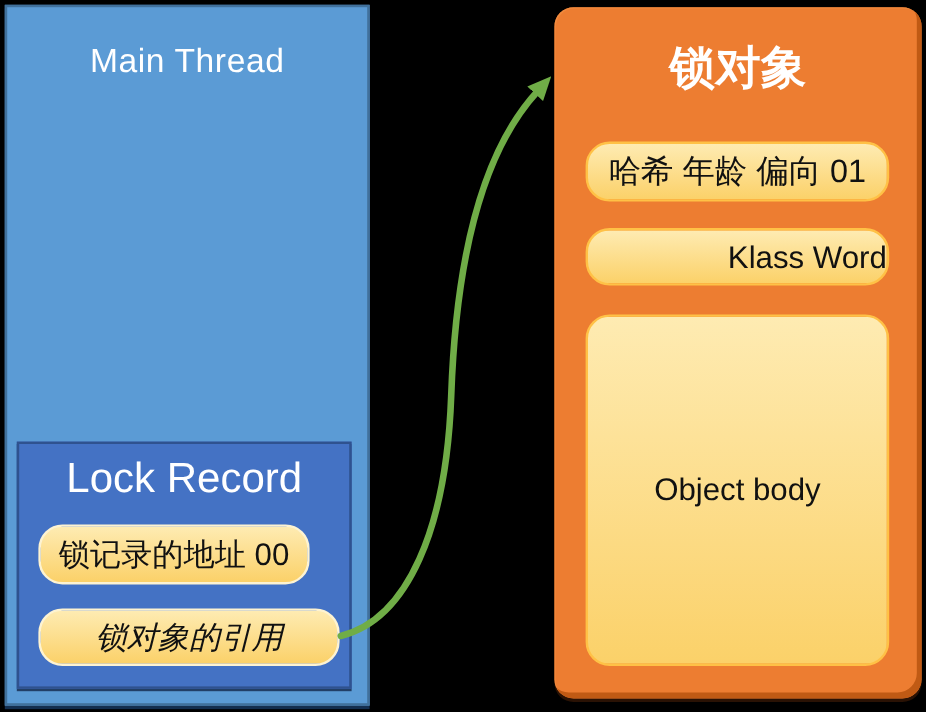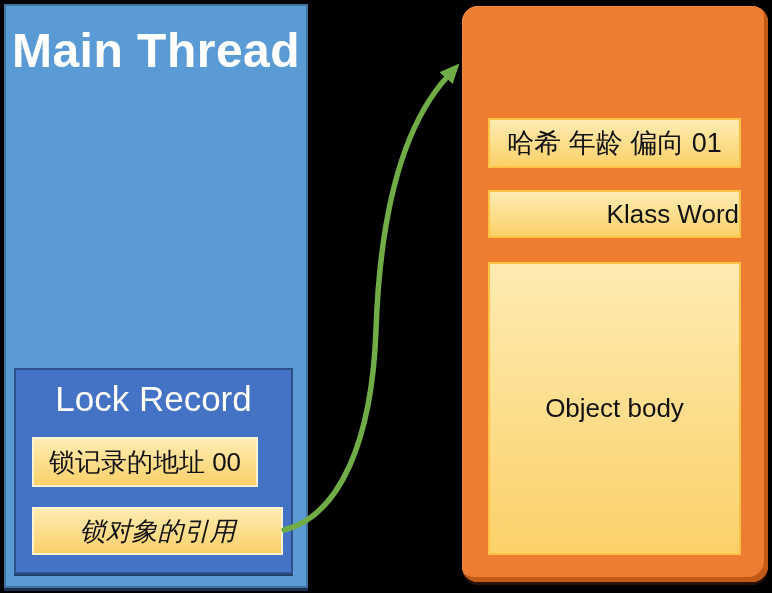"Main Thread" #main-thread-title { font-size: 48px -> 28px; font-weight: 700 -> 400 }
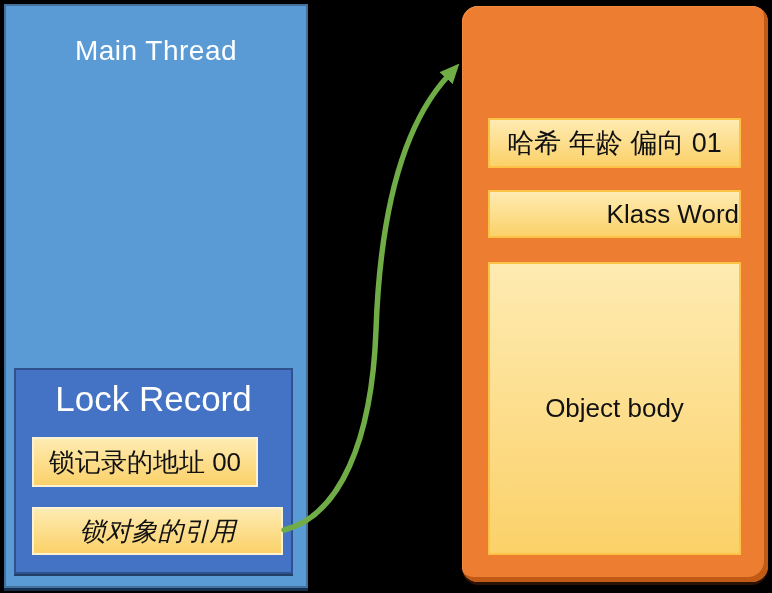"锁对象" div.abs { html: none -> <div>锁对象</div> }
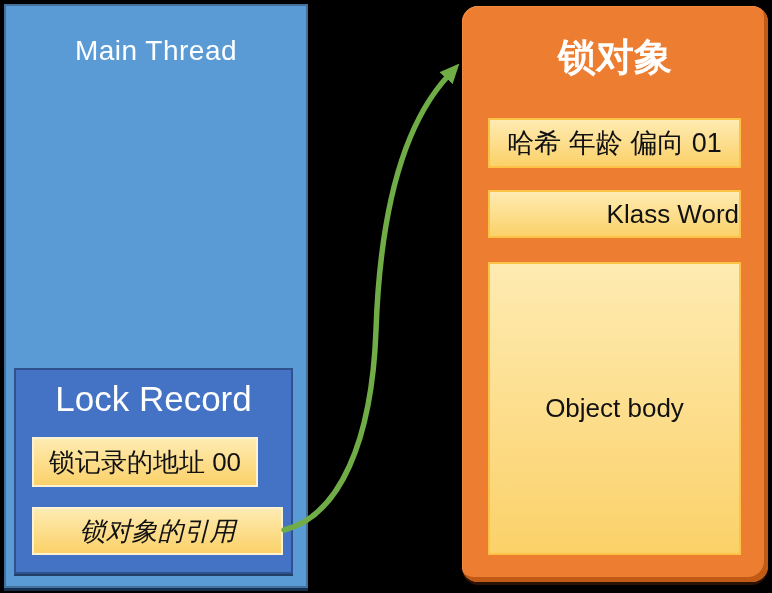"哈希 年龄 偏向 01" .cell { border-radius: none -> 20px }
